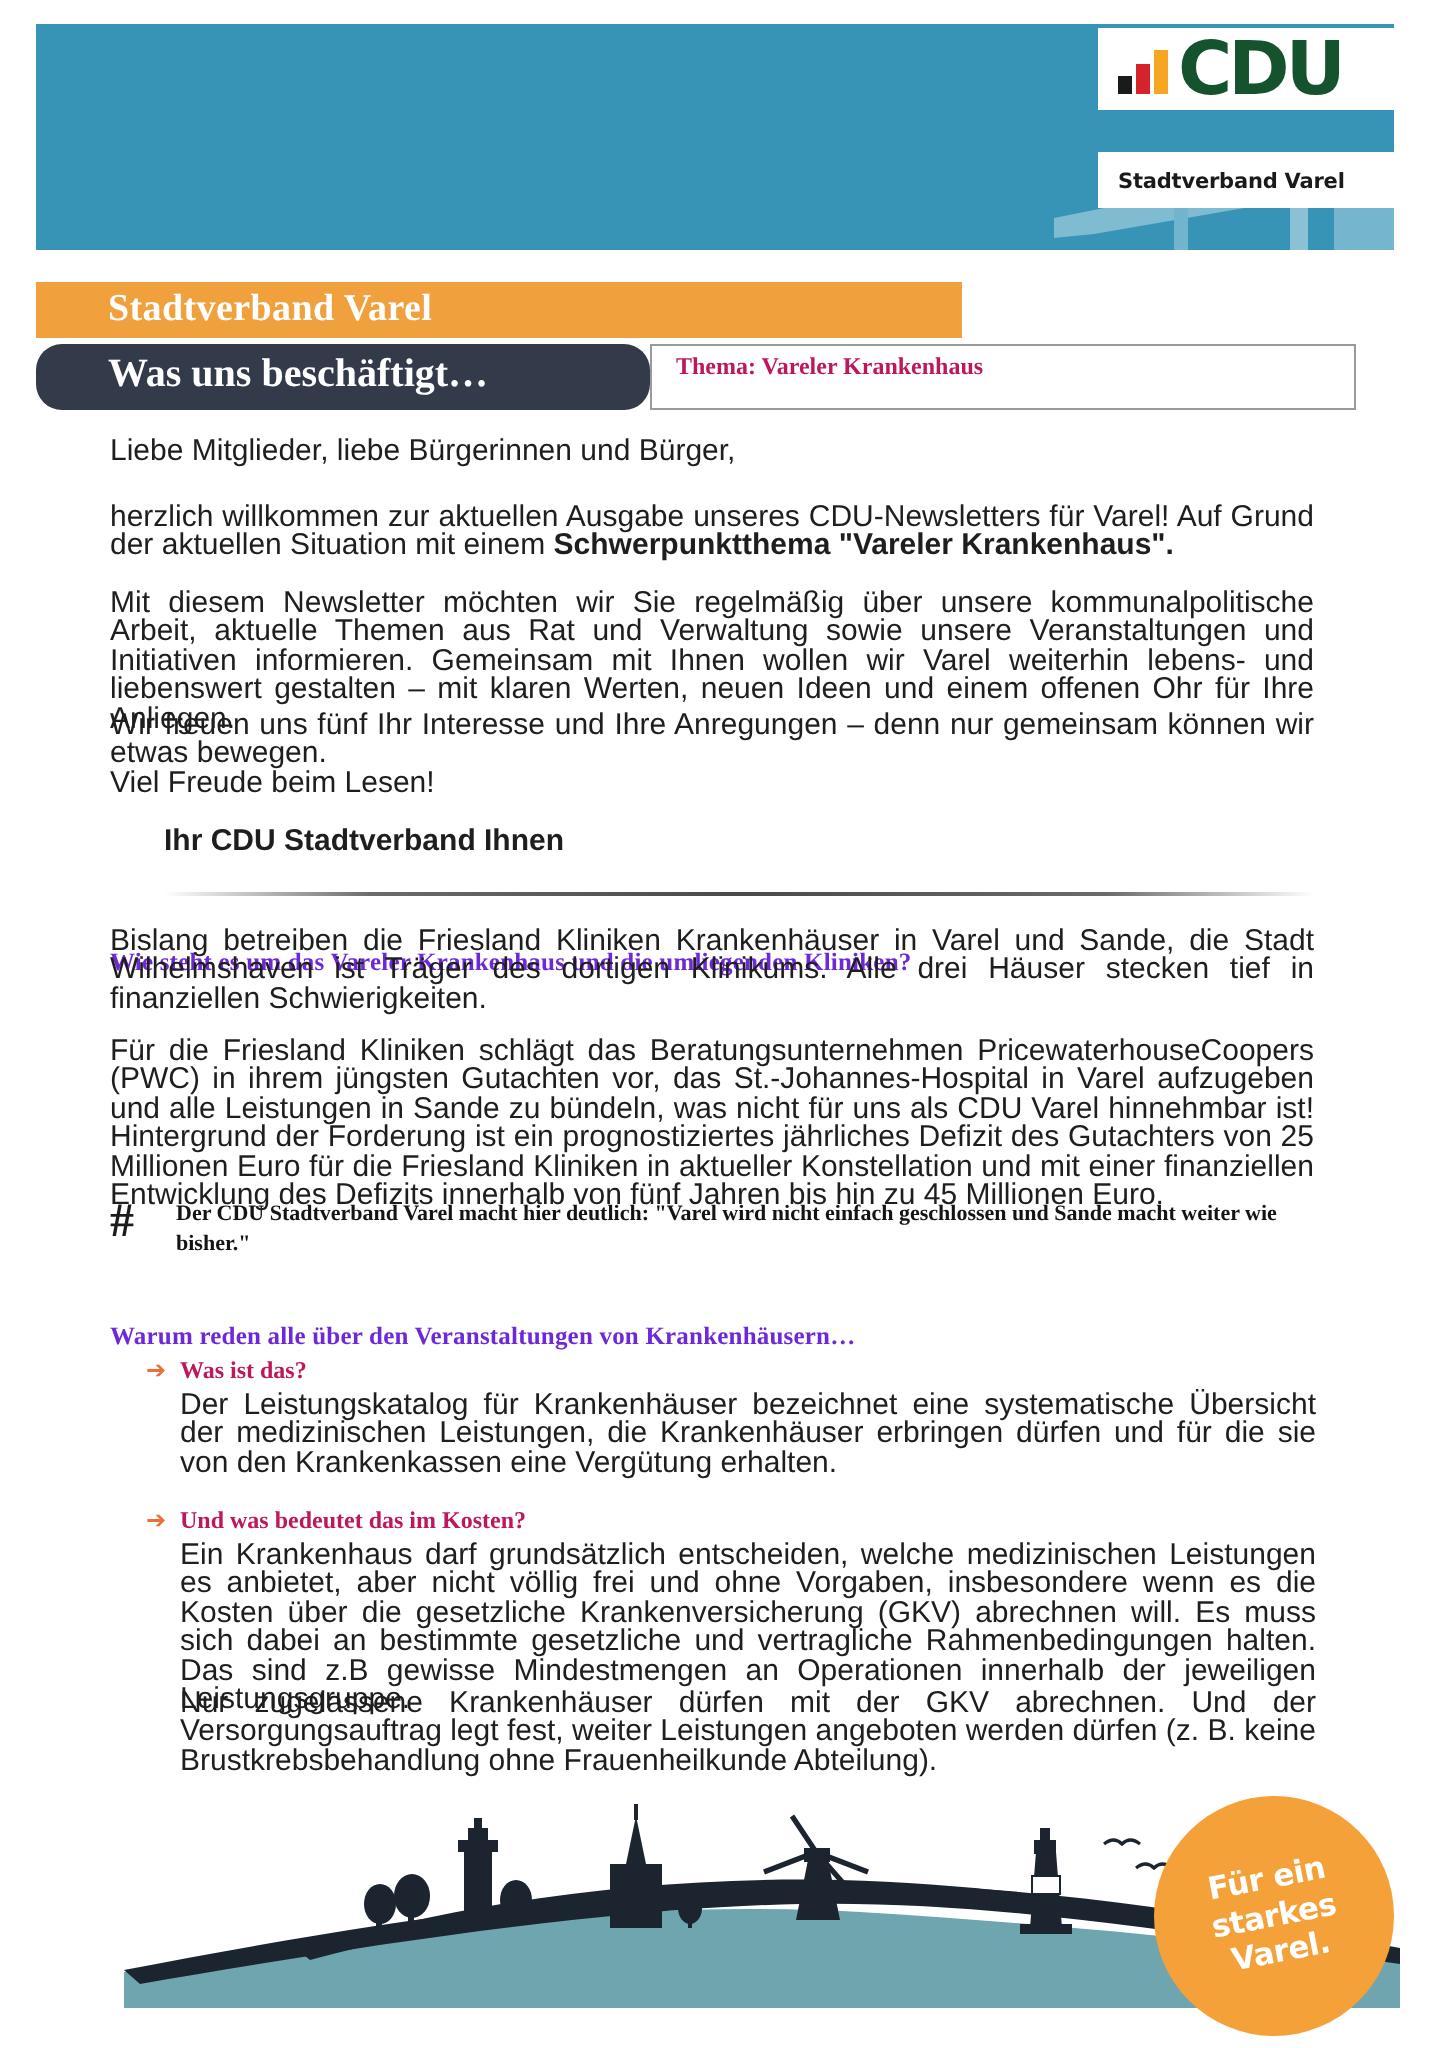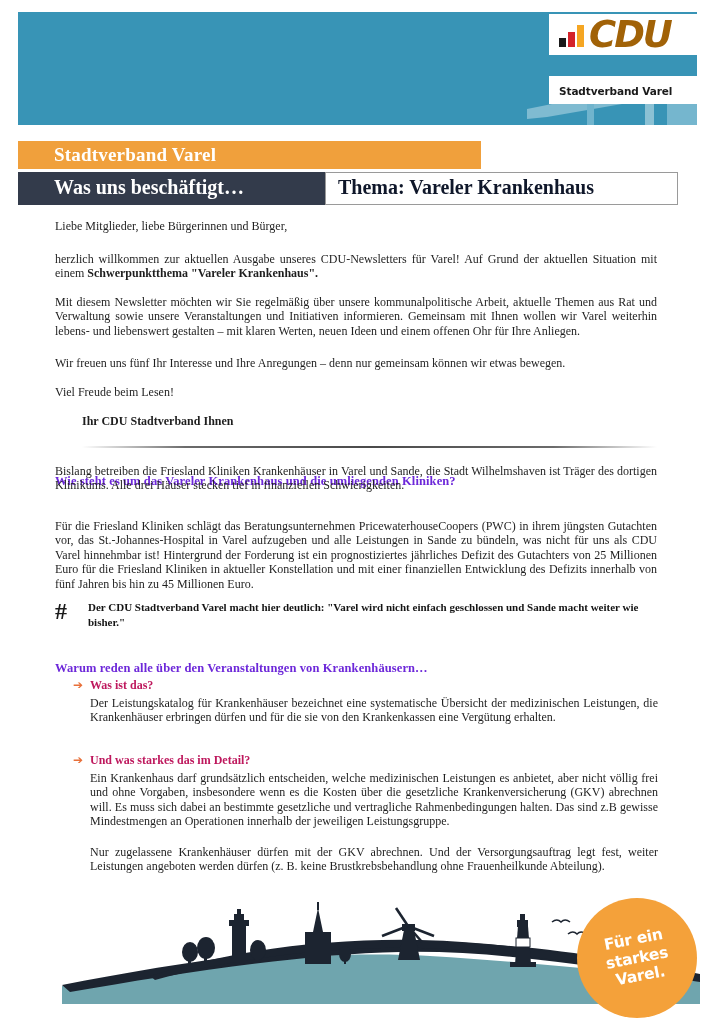"CDU" .logo-text { color: #a16207 -> #14532d; font-style: italic -> none }
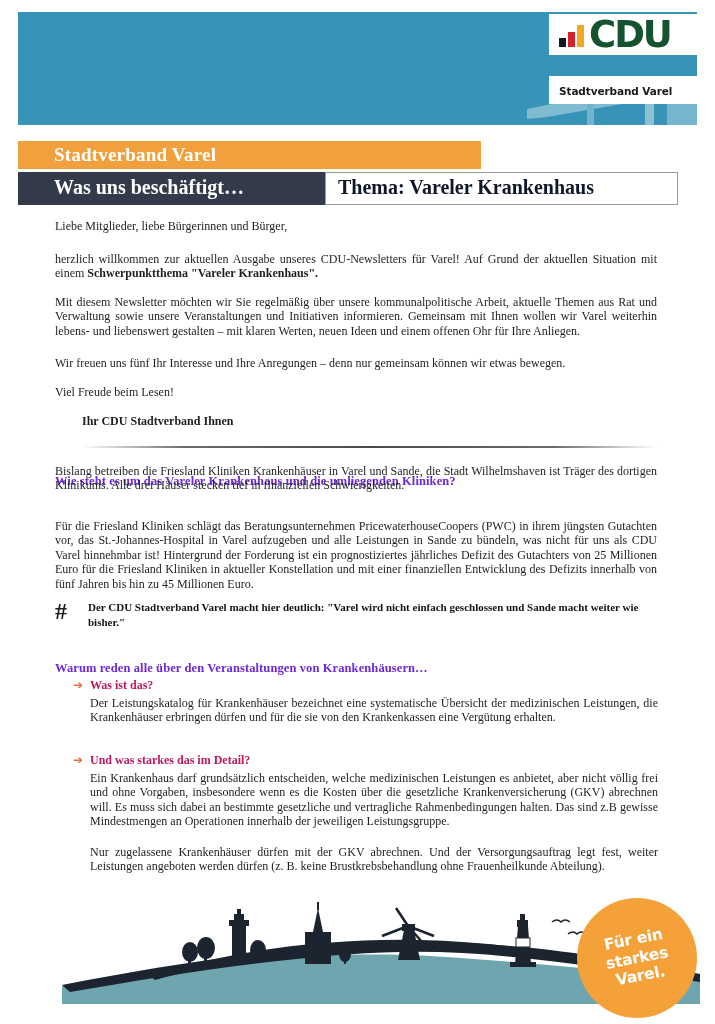"Was uns beschäftigt…" .bar-navy { border-radius: none -> 13px }
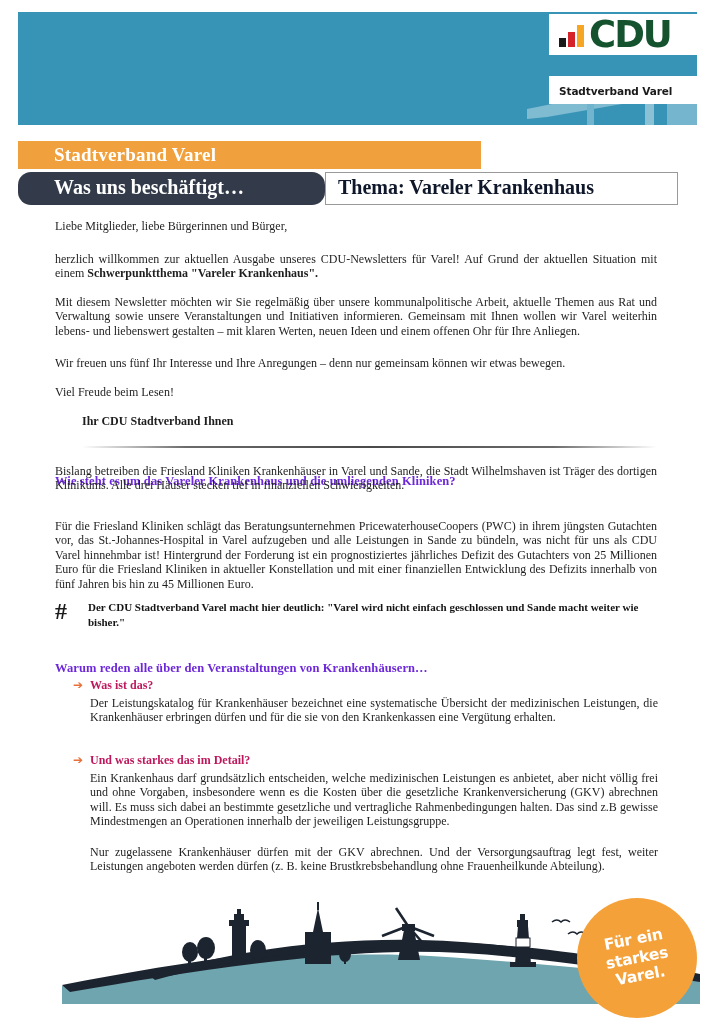"Thema: Vareler Krankenhaus" .bar-thema span { color: #0f172a -> #be185d; font-size: 20px -> 12px }
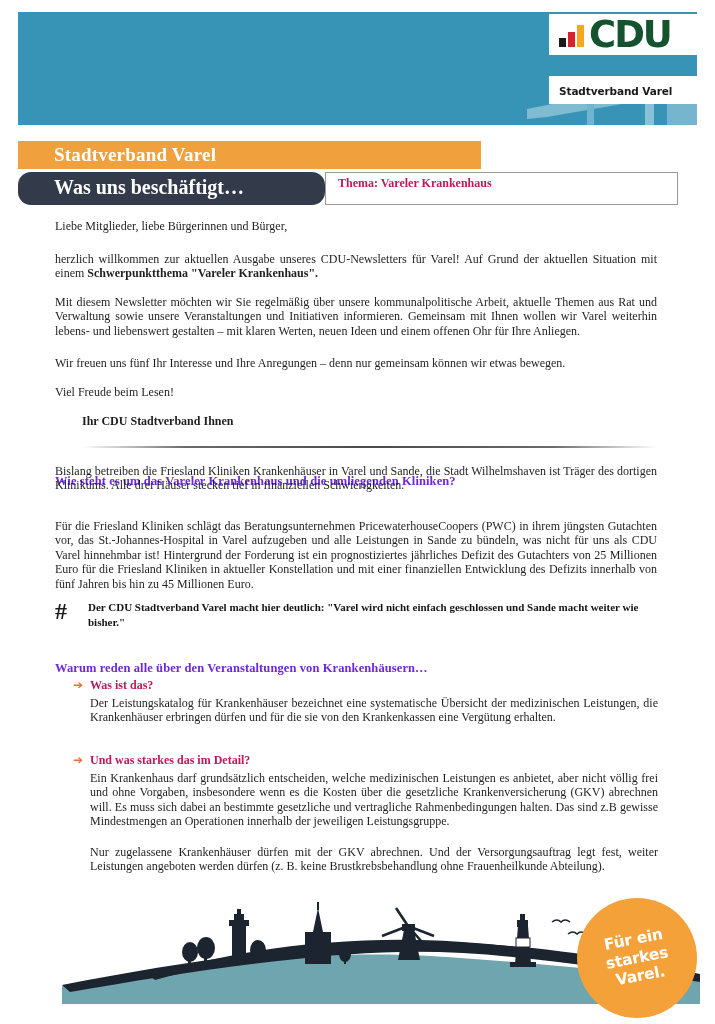"Liebe Mitglieder, liebe Bürgerinnen und" .p { font-family: Liberation Serif, serif -> Liberation Sans, sans-serif; font-size: 12px -> 15px }
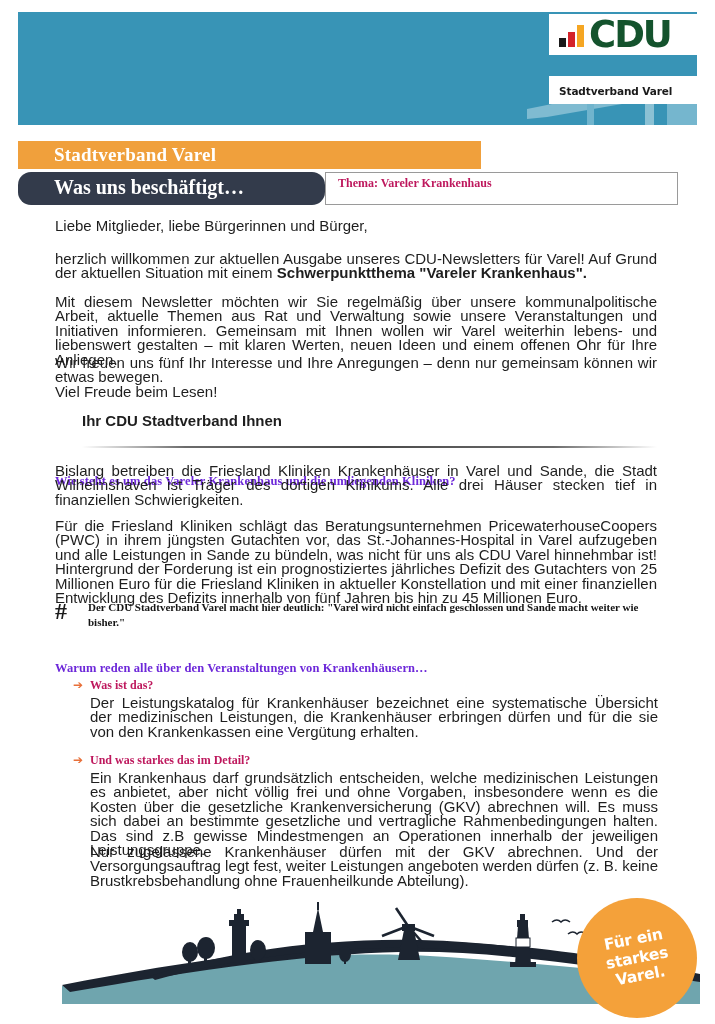"Und was starkes das im" div.h-orange-sm { text: starkes das im Detail -> bedeutet das im Kosten }
